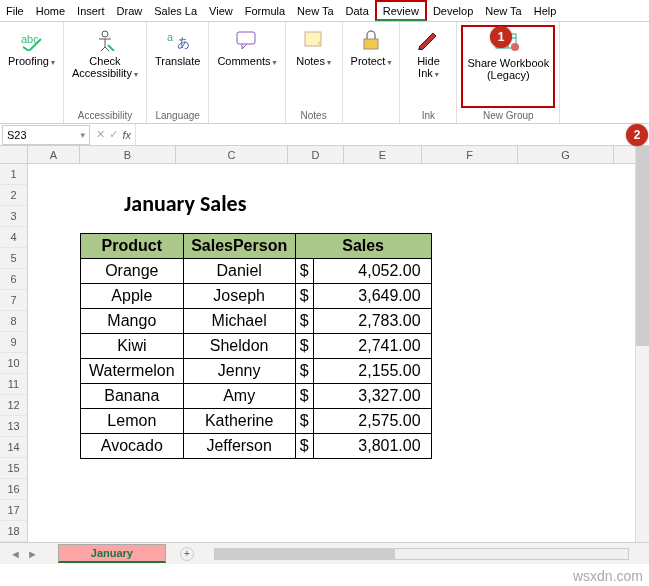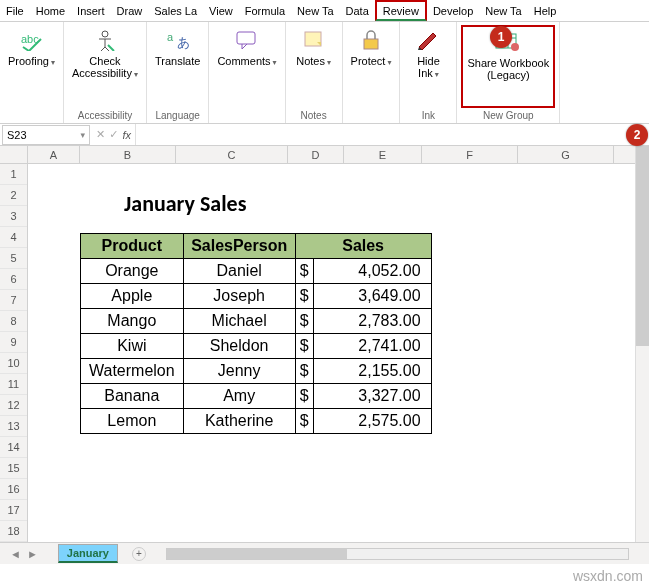"Avocado" tr { html: none -> <tr> <td>Avocado</td> <td>Jefferson</td> <td>$</td> <td>3,801.00</td> </tr> }
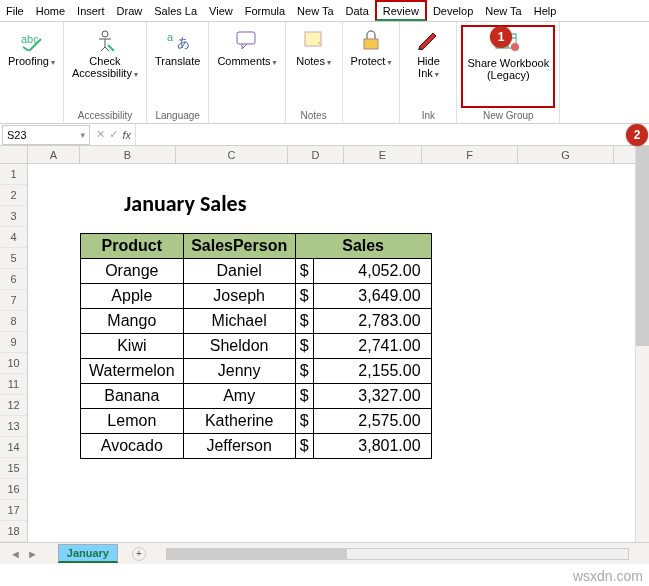"January" .sheettab { background: #7dd3fc -> #fca5a5; padding: 2px 8px -> 2px 32px }
